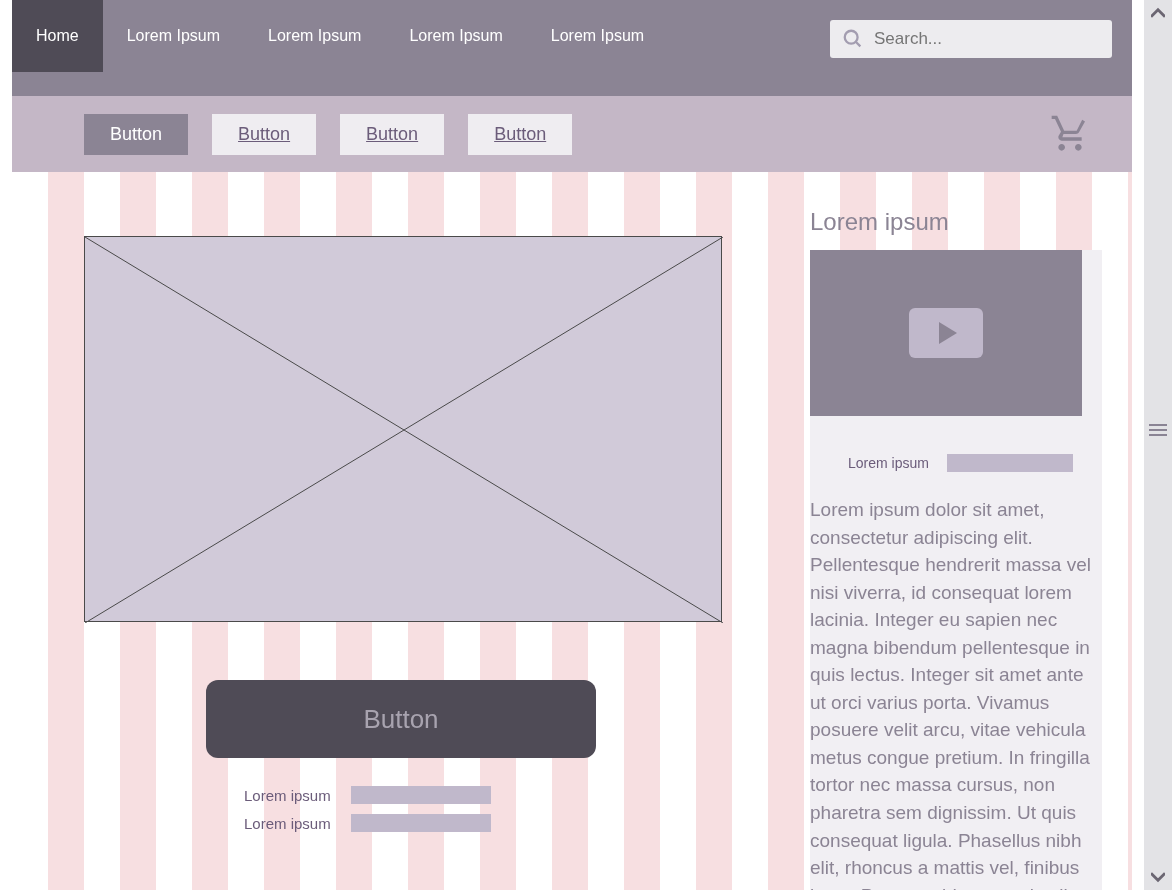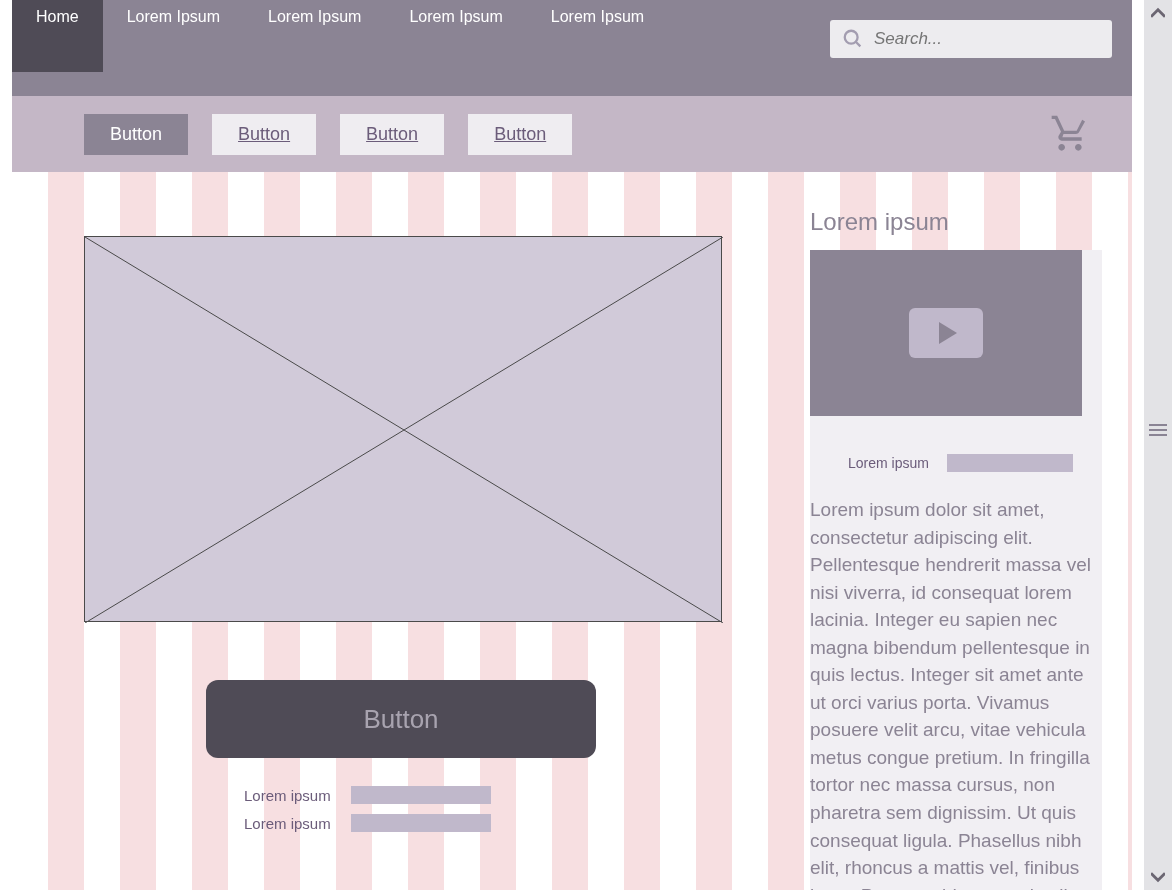"Home" .nav-item { align-items: none -> center }
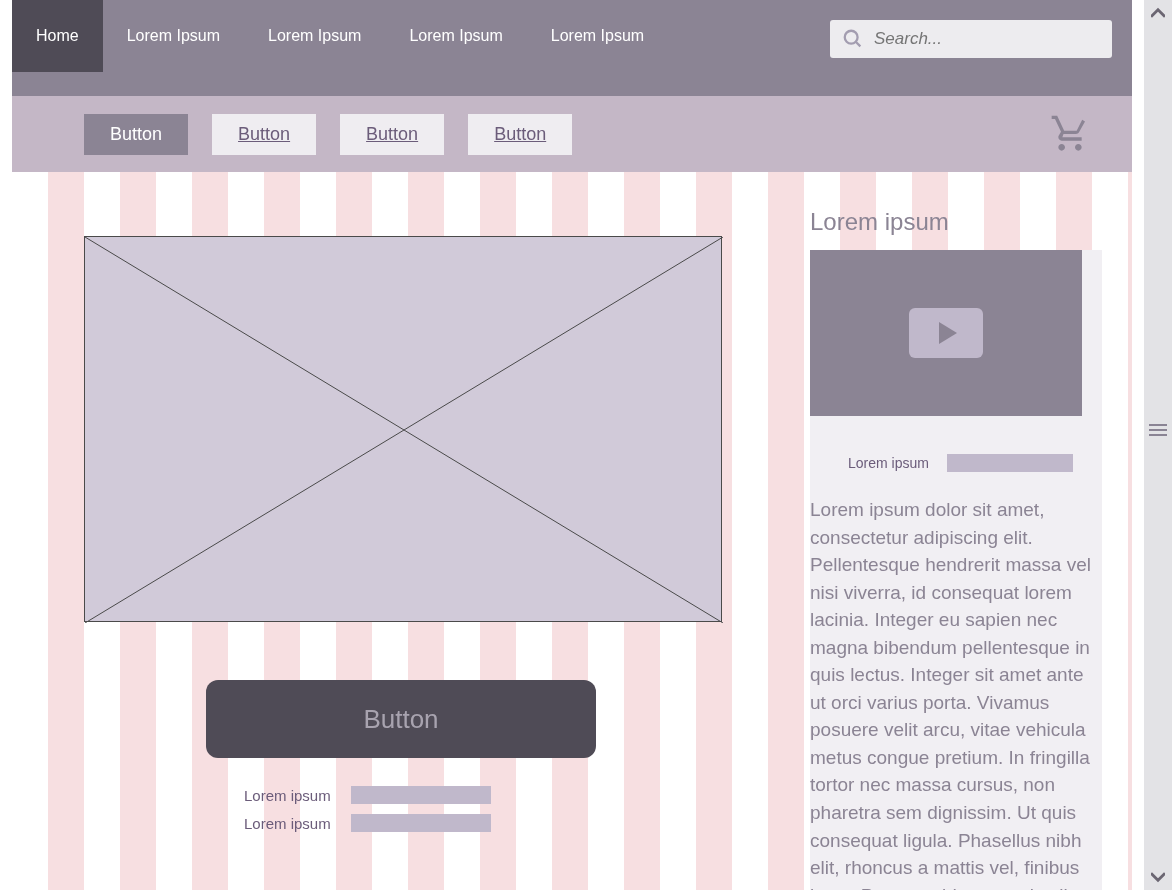"Search..." .search { font-style: italic -> none }
